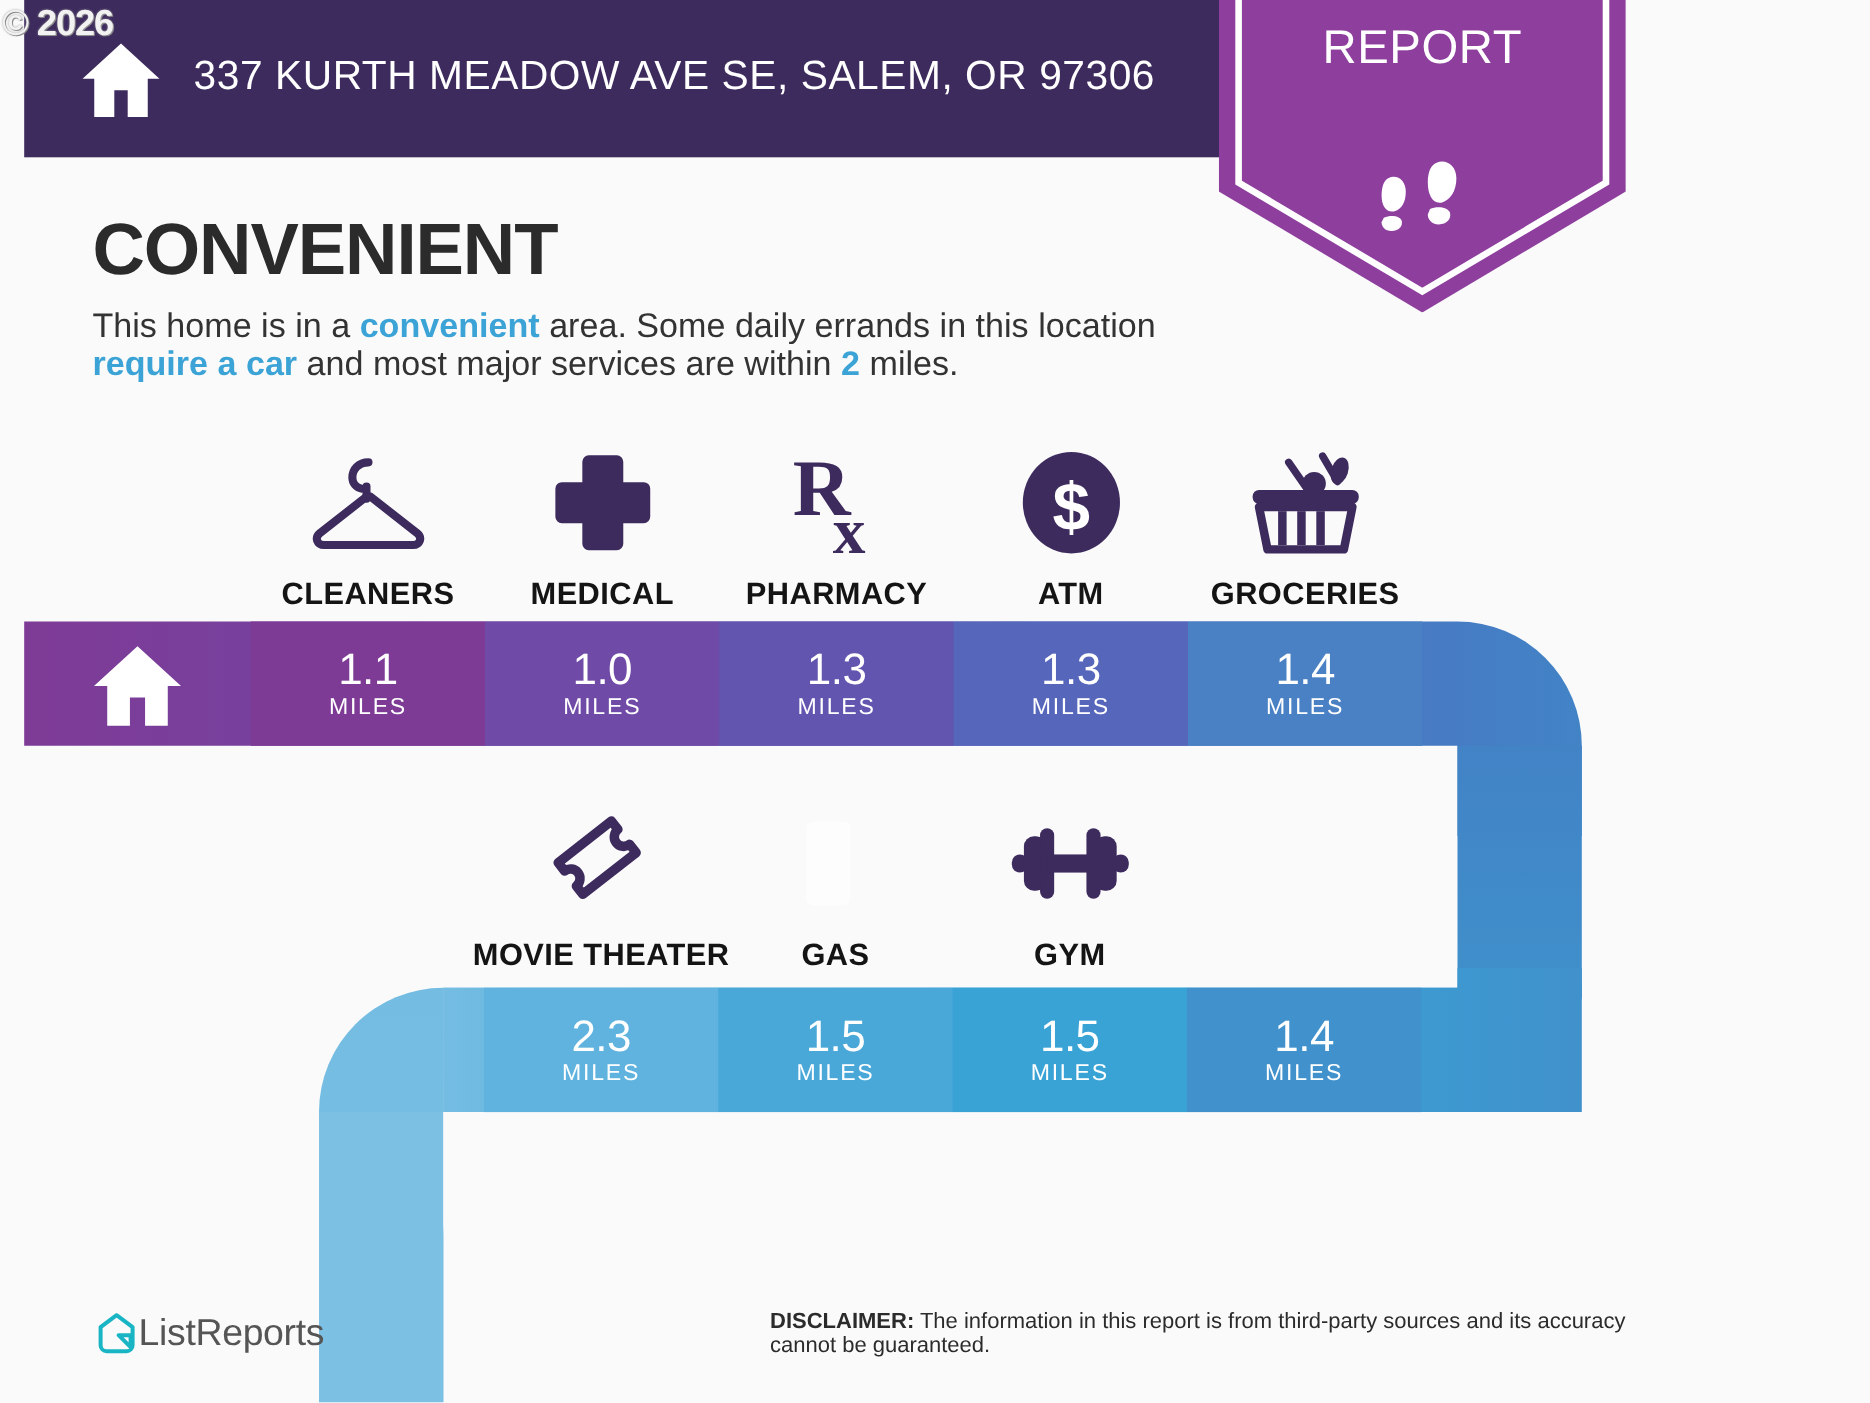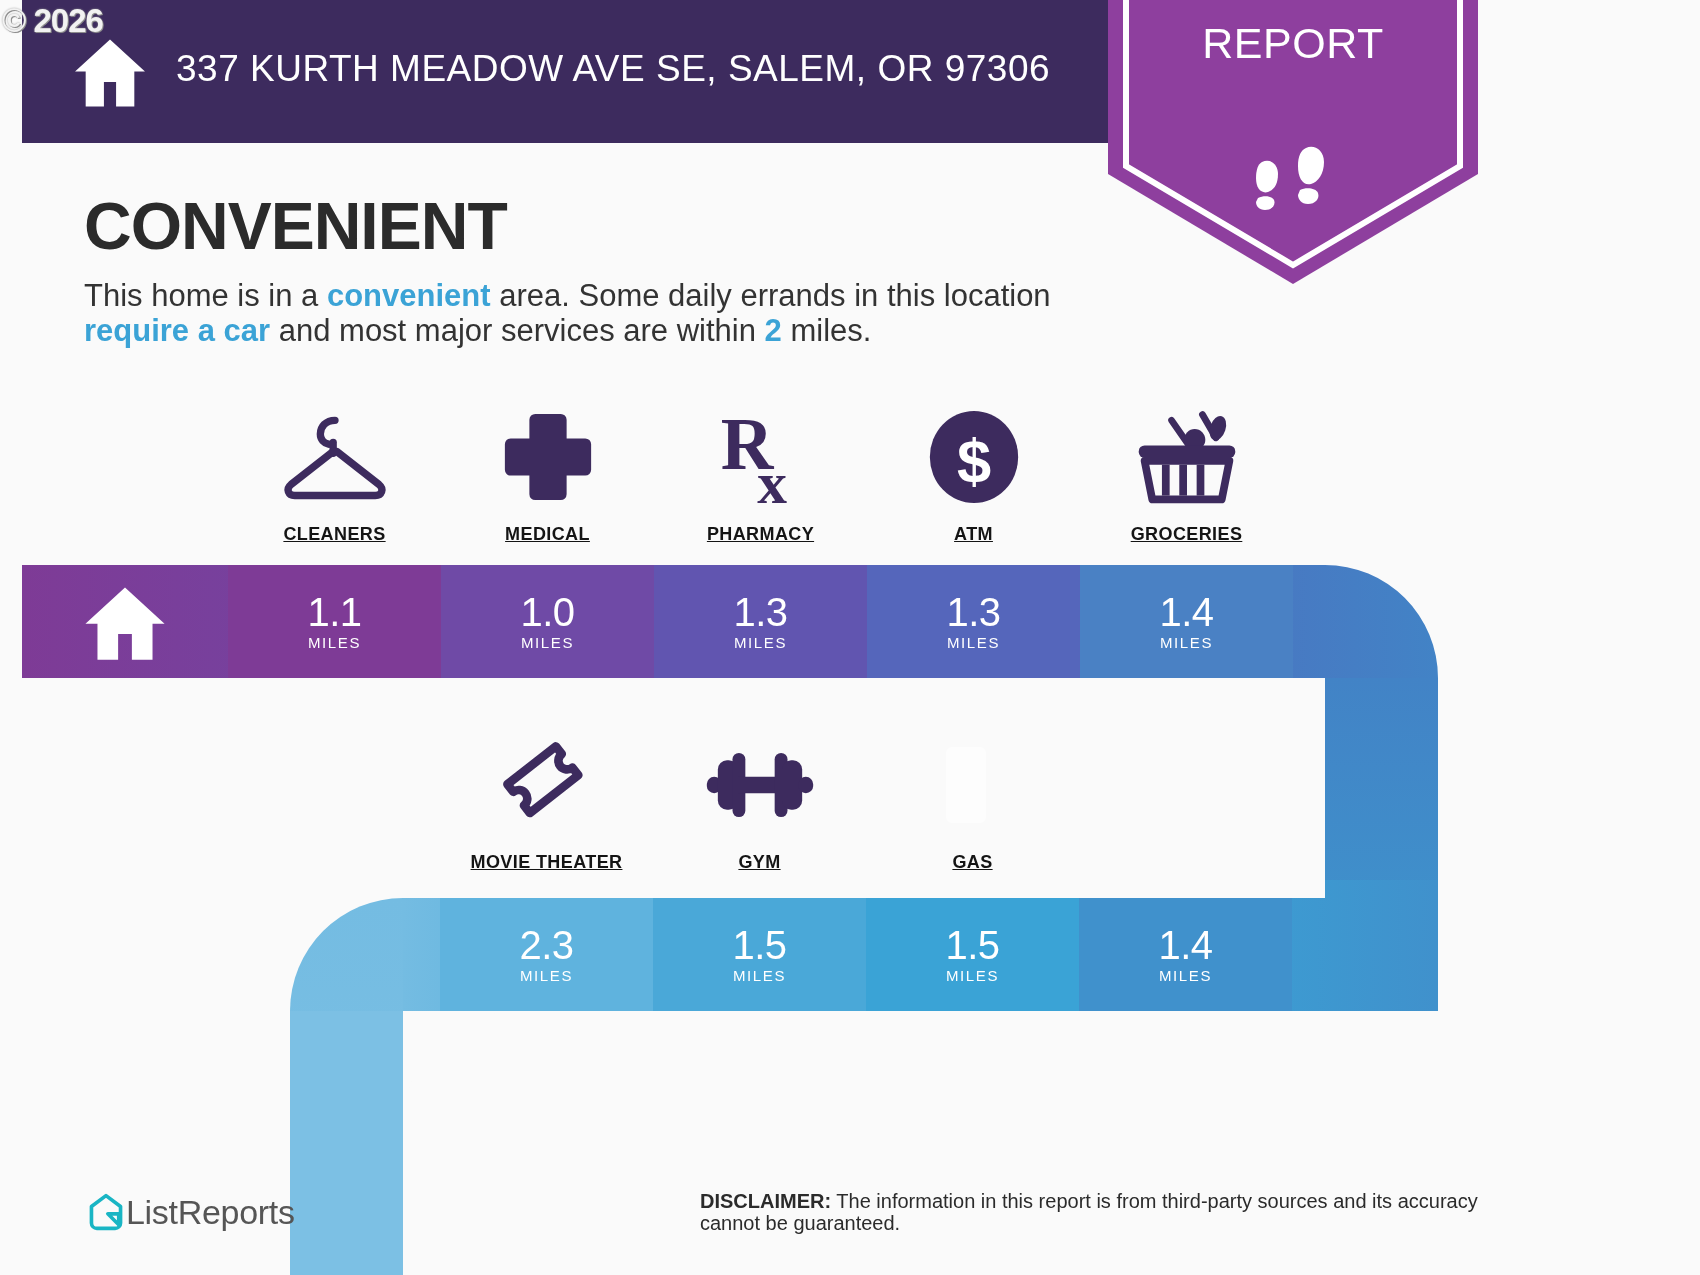"CLEANERS" .icon-label { font-size: 18px -> 28px; text-decoration: underline -> none }
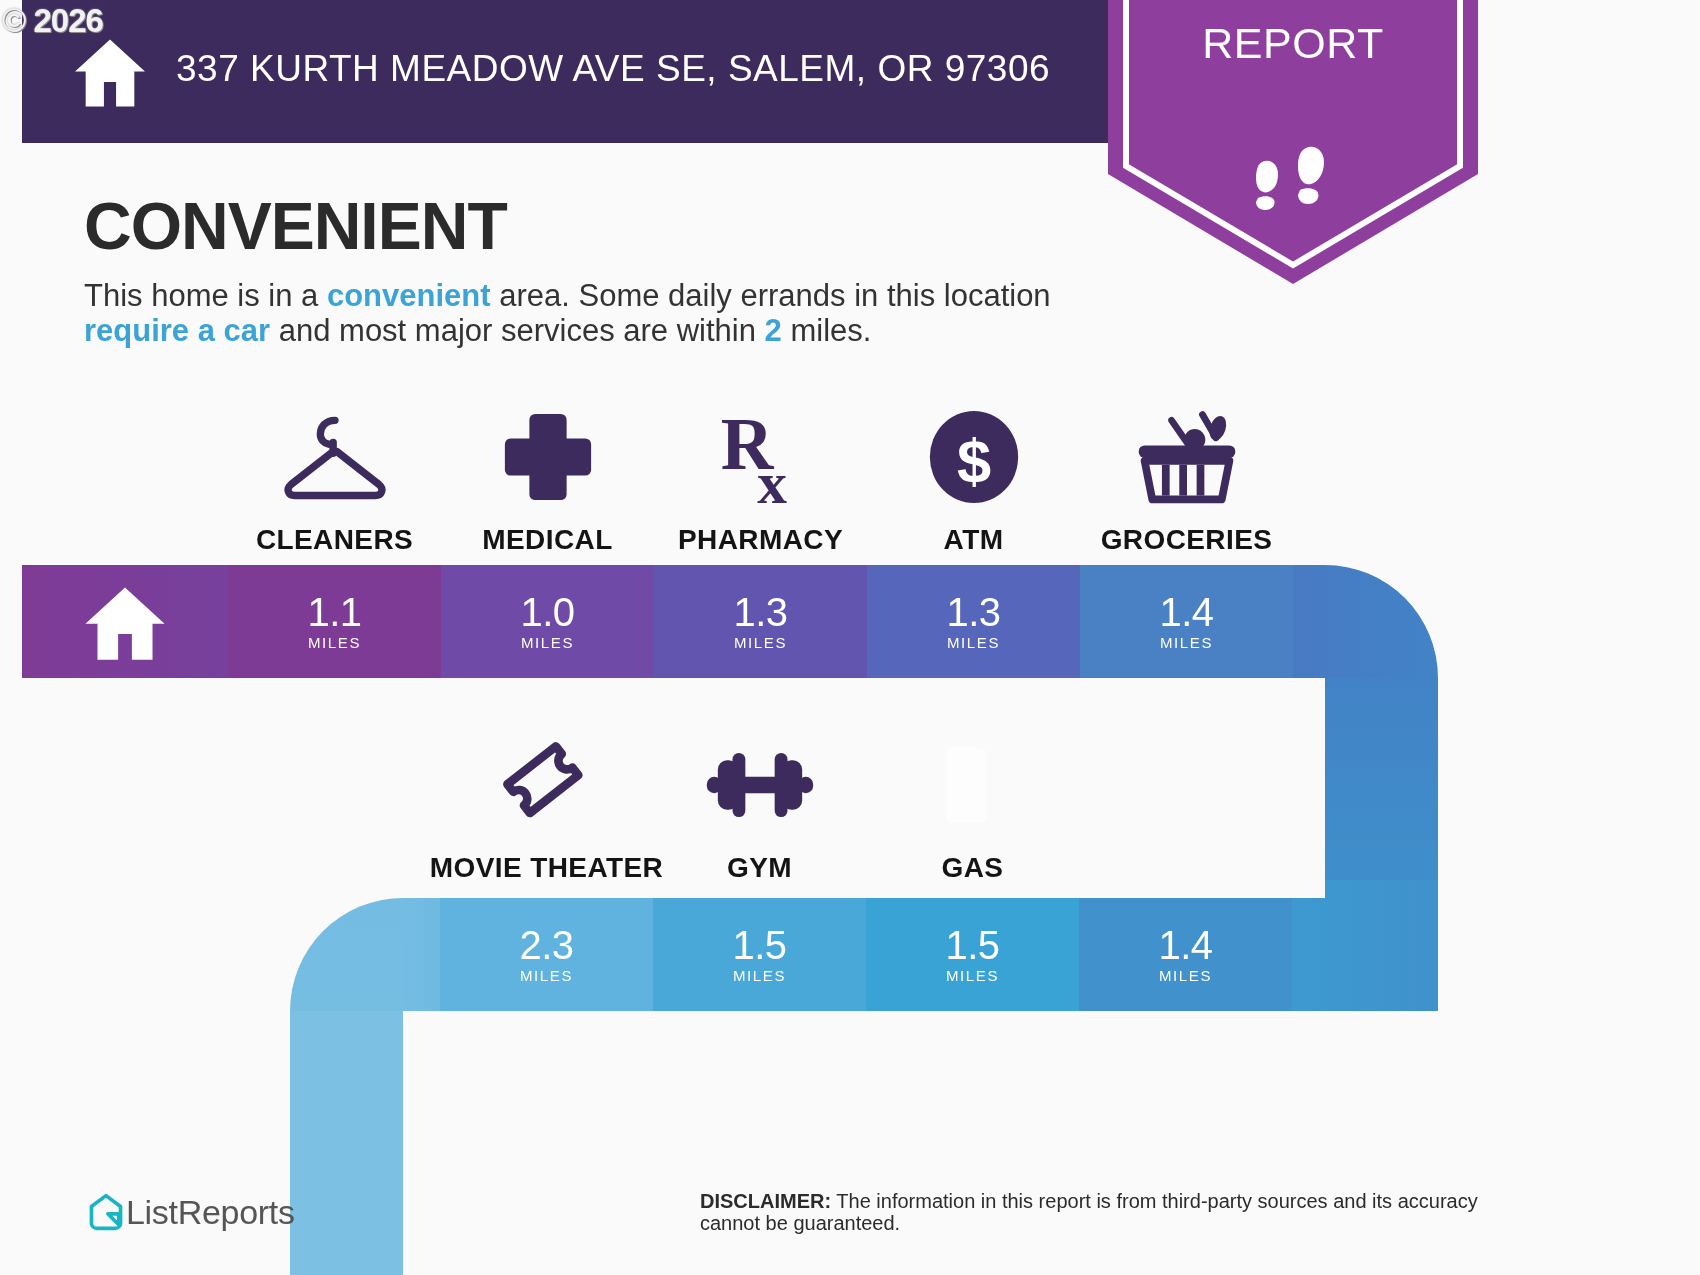"MILES" .dist-unit { font-size: 15px -> 21px }
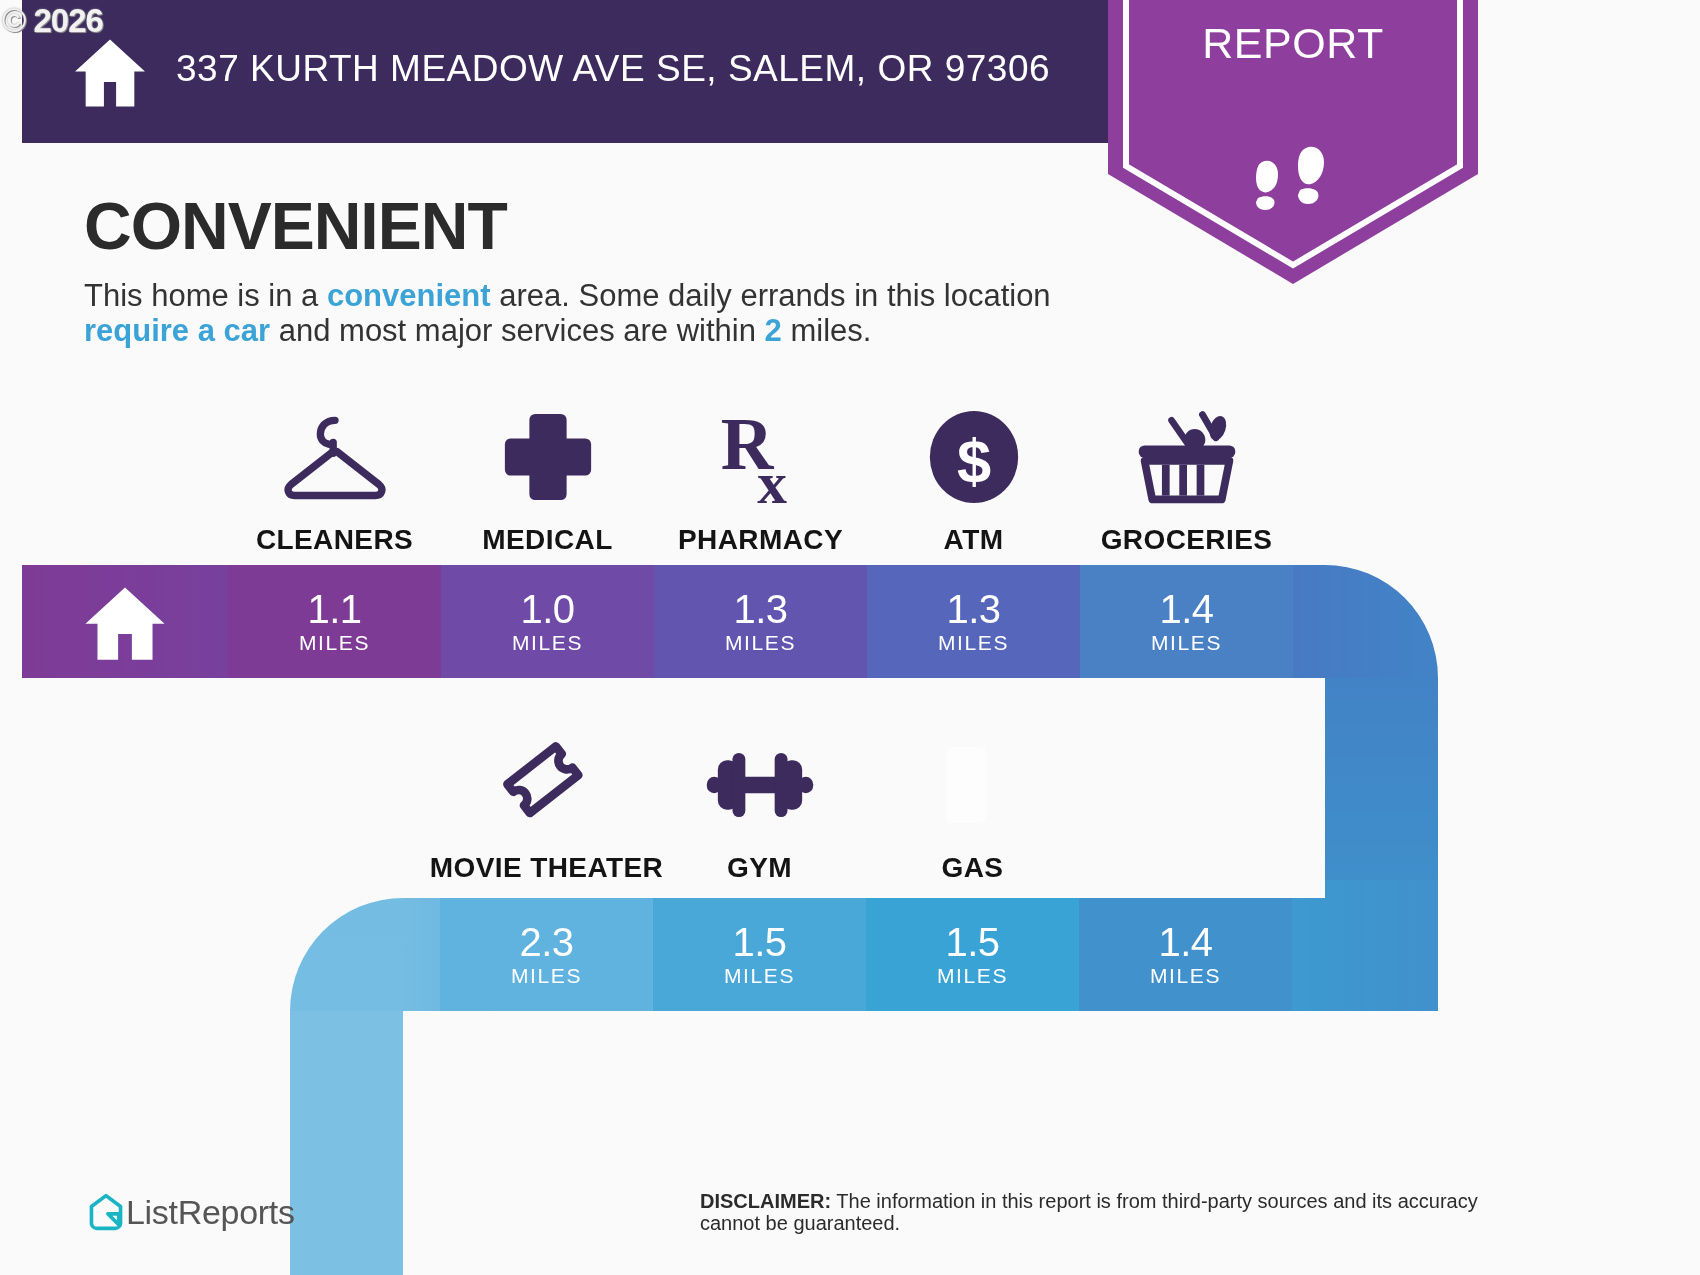"GYM" div.icon-cell { order: before "GAS" -> after "GAS" }
